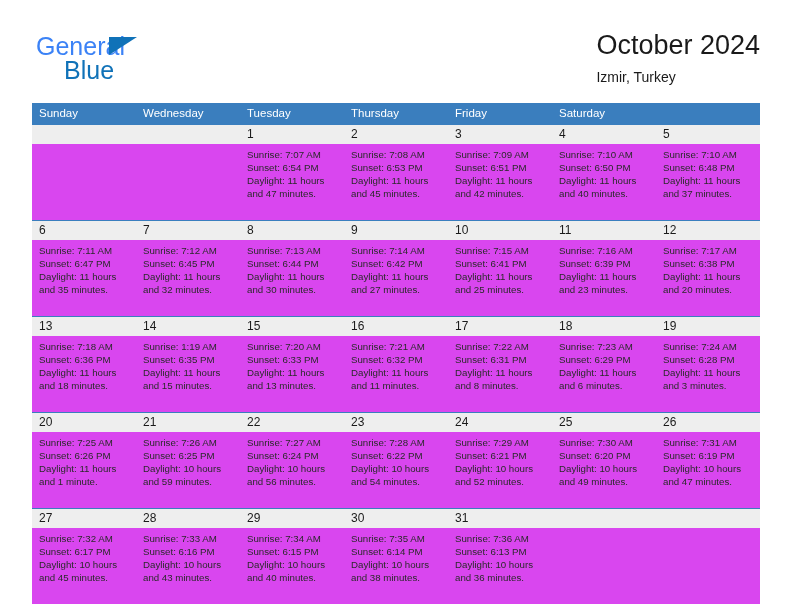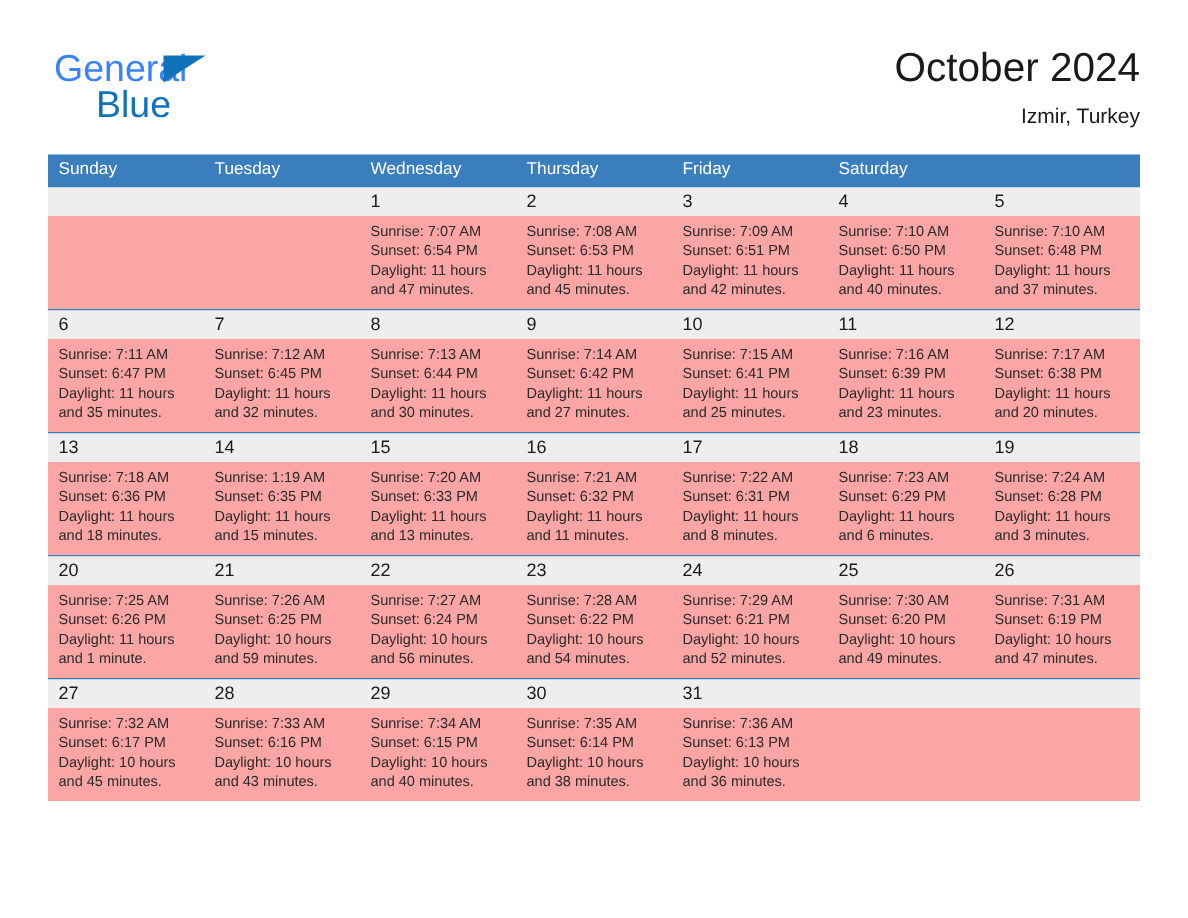"October 2024" .title-block { text-align: right -> none }
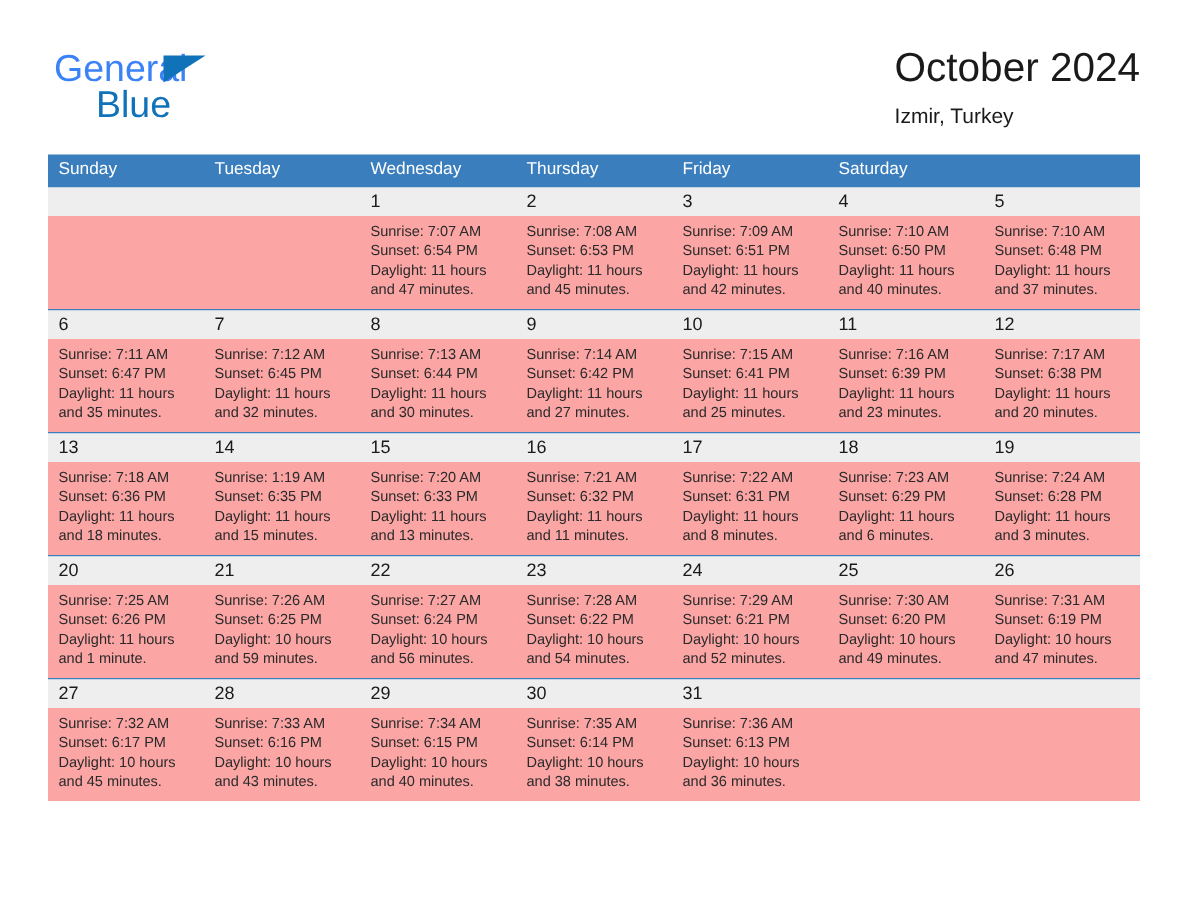"Tuesday" div.weekday-cell { order: before "Wednesday" -> after "Wednesday" }
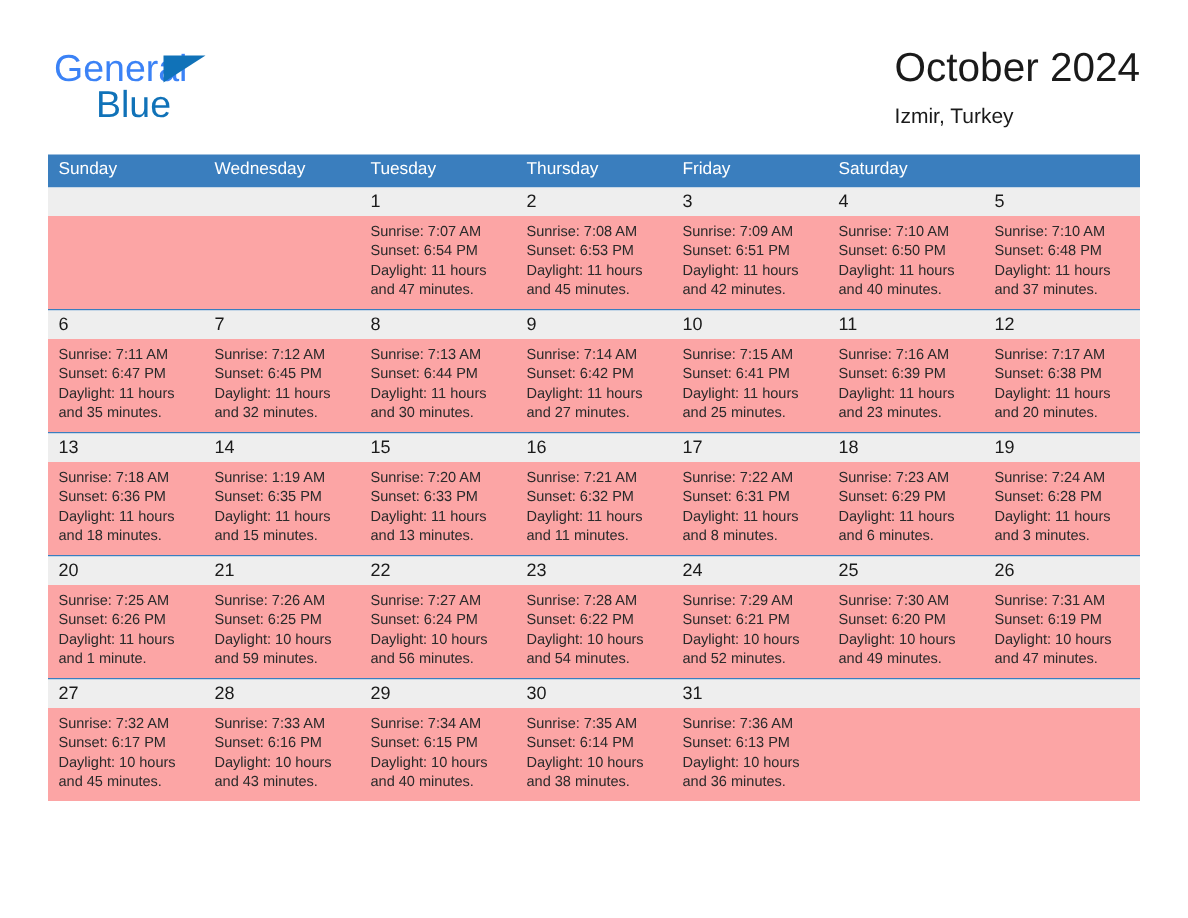"Sunrise: 7:07 AM" .detail-strip { background: #fca5a5 -> #d946ef; height: 62px -> 76px }
